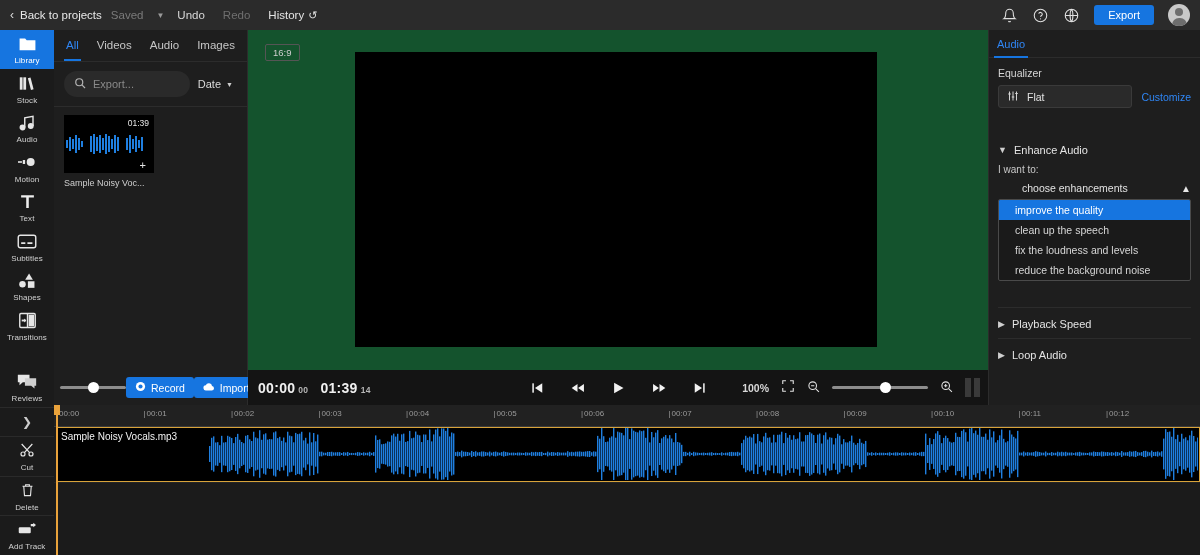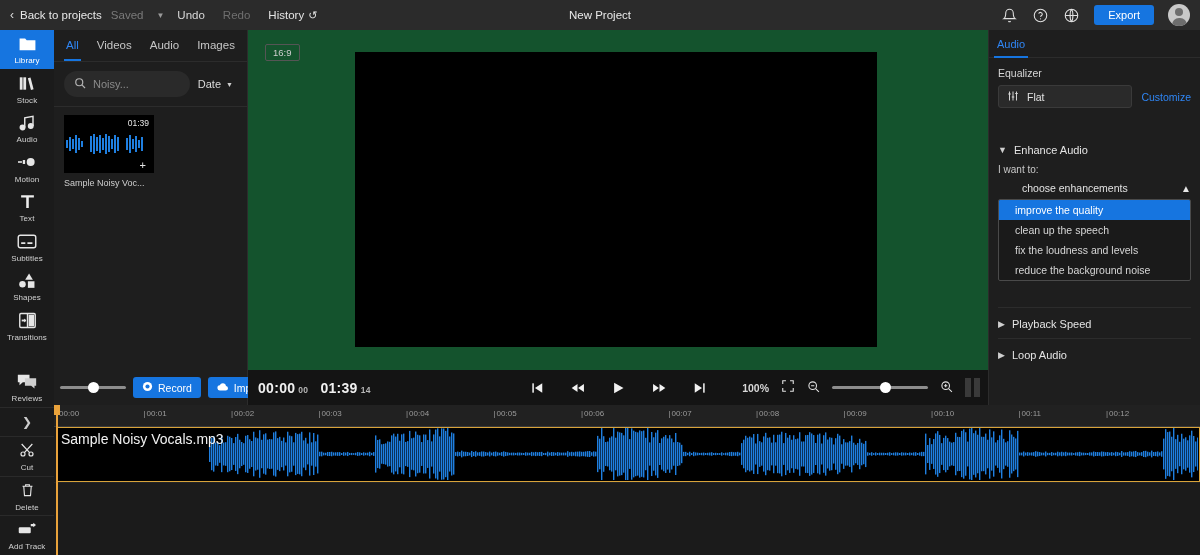"New Project" div.tb-title { html: <div>New Project</div> -> none }
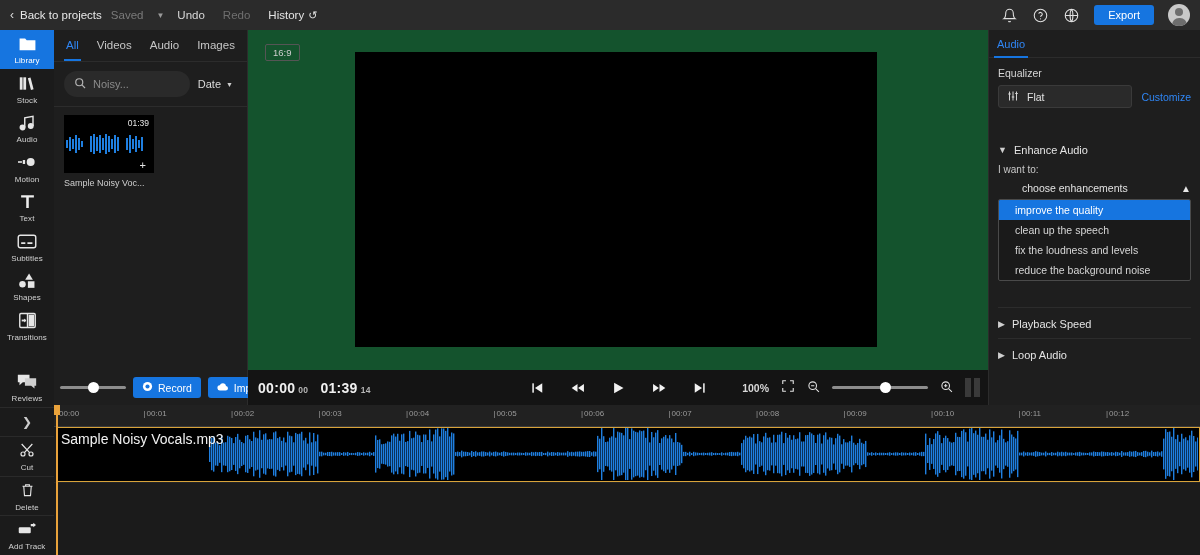"Noisy..." span.search-ph { text: Noisy -> Export }
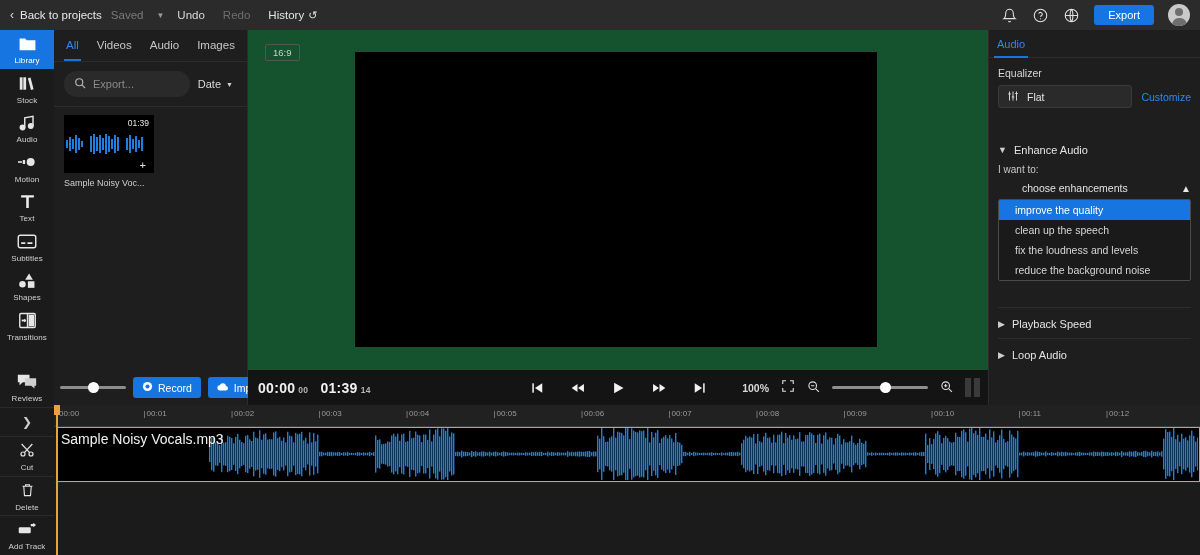"Record" .lib-foot { gap: 7px -> none }
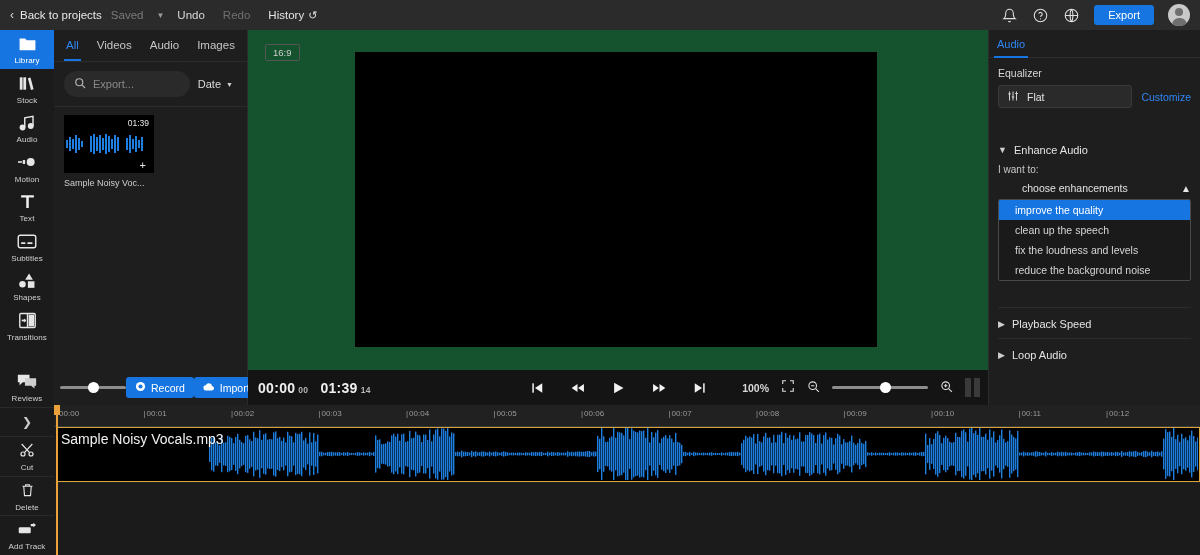"Sample Noisy Vocals.mp3" .clip-name { font-size: 14px -> 10px }
